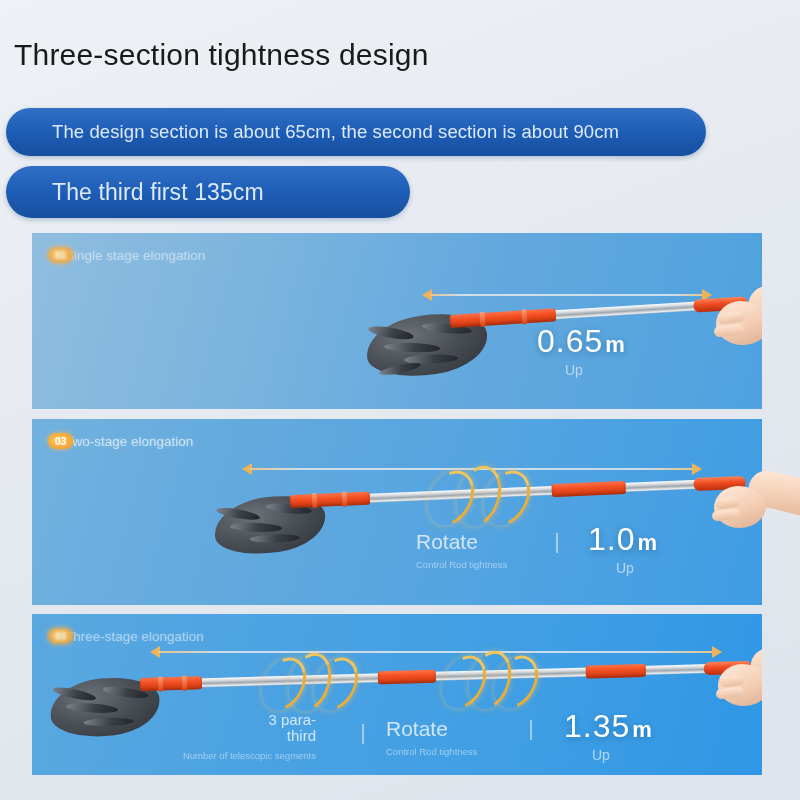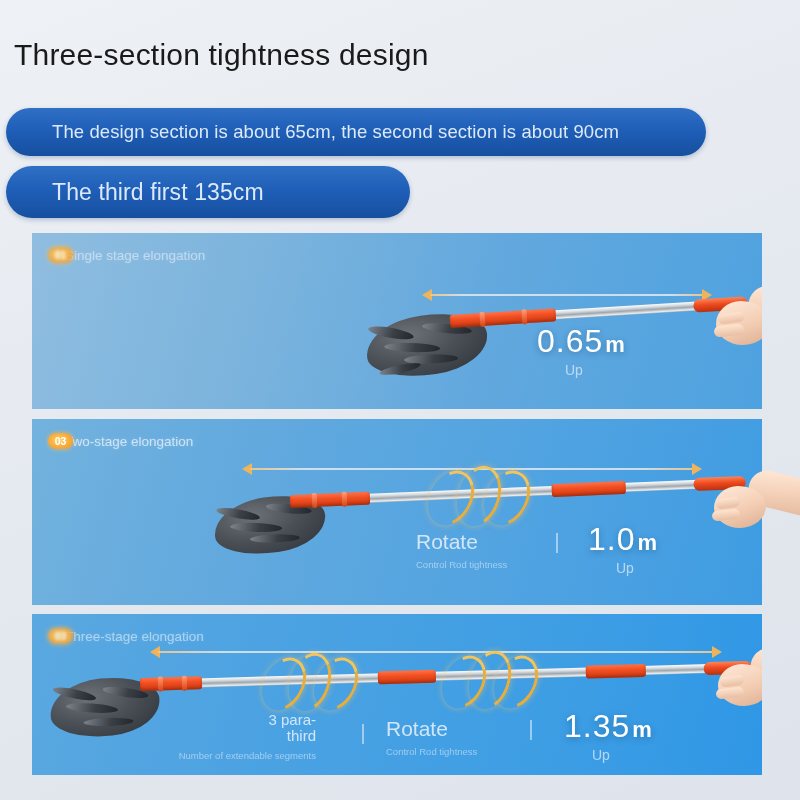"Number of extendable segments" div.small { text: extendable -> telescopic }
